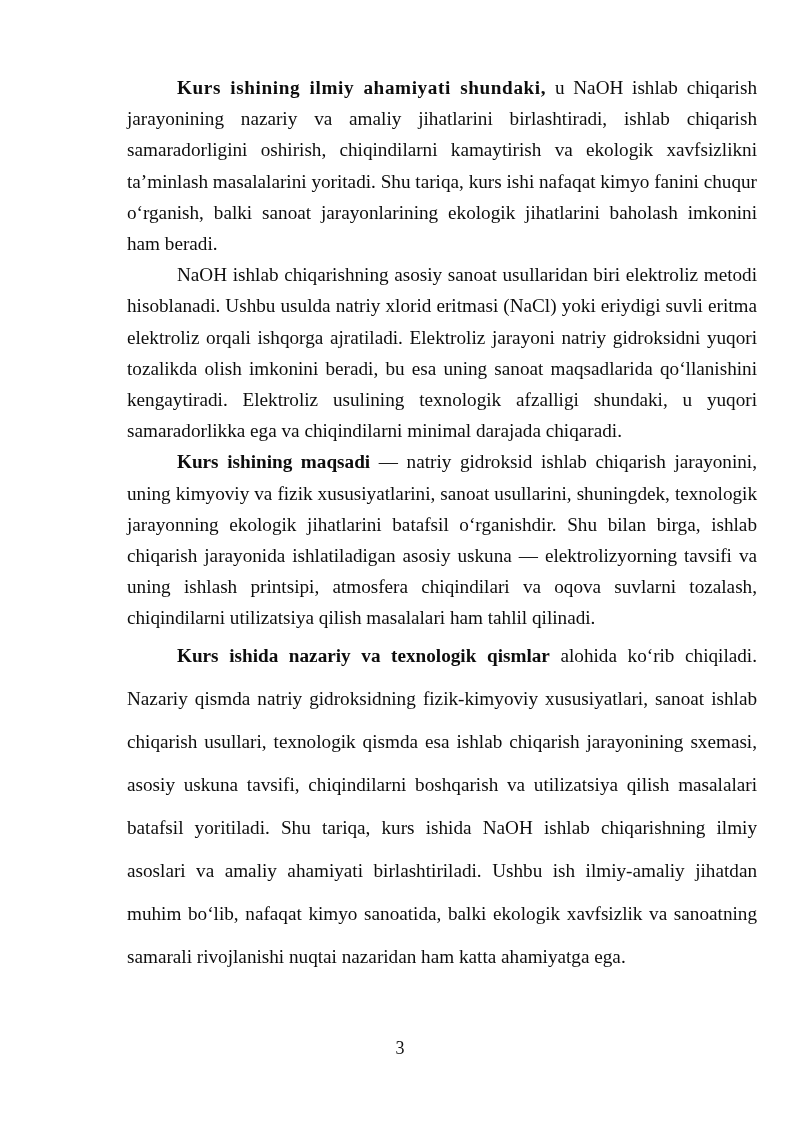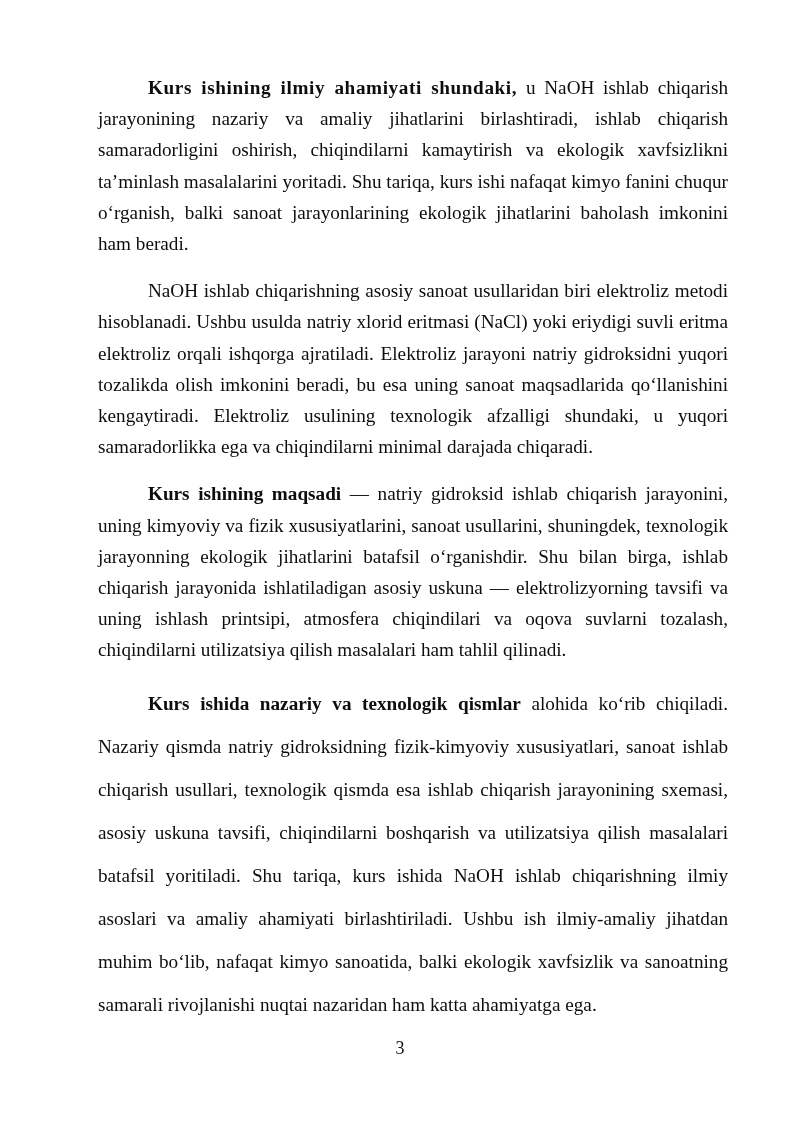"Kurs ishining ilmiy ahamiyati shundaki," .text-column { left: 98px -> 127px }
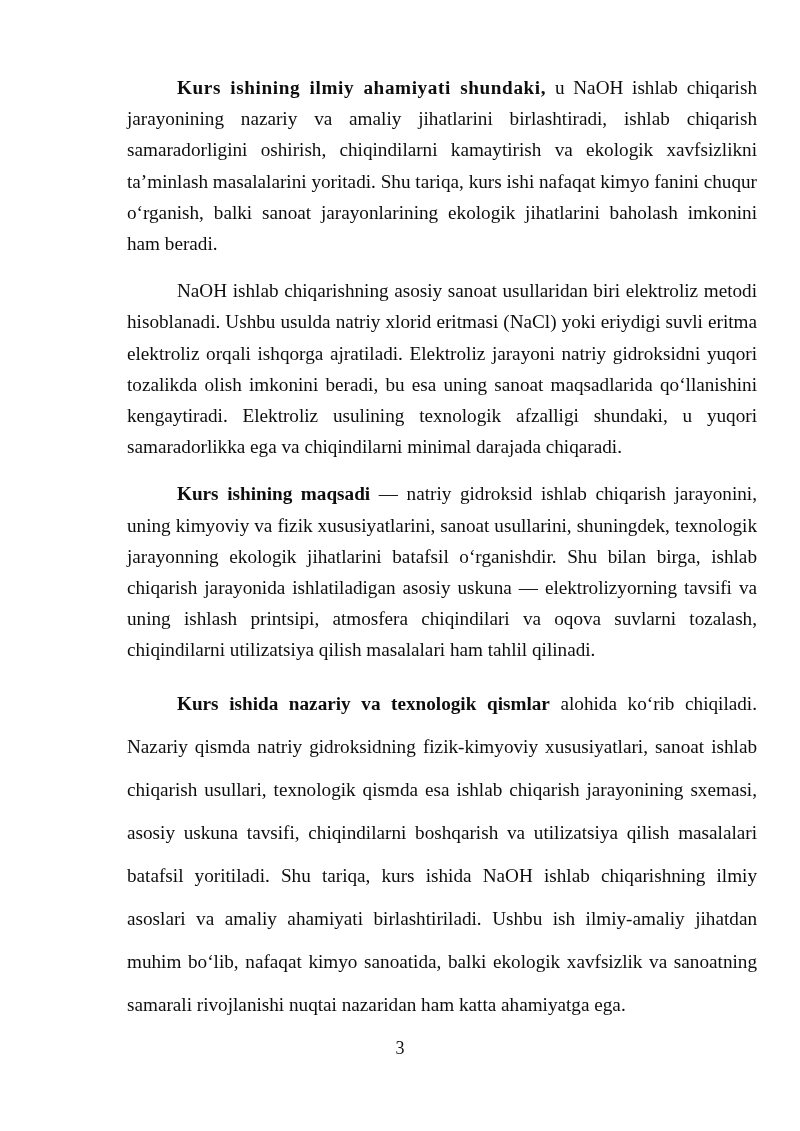"NaOH ishlab chiqarishning asosiy sanoat" .para + .para { margin-top: 16px -> 0 }
